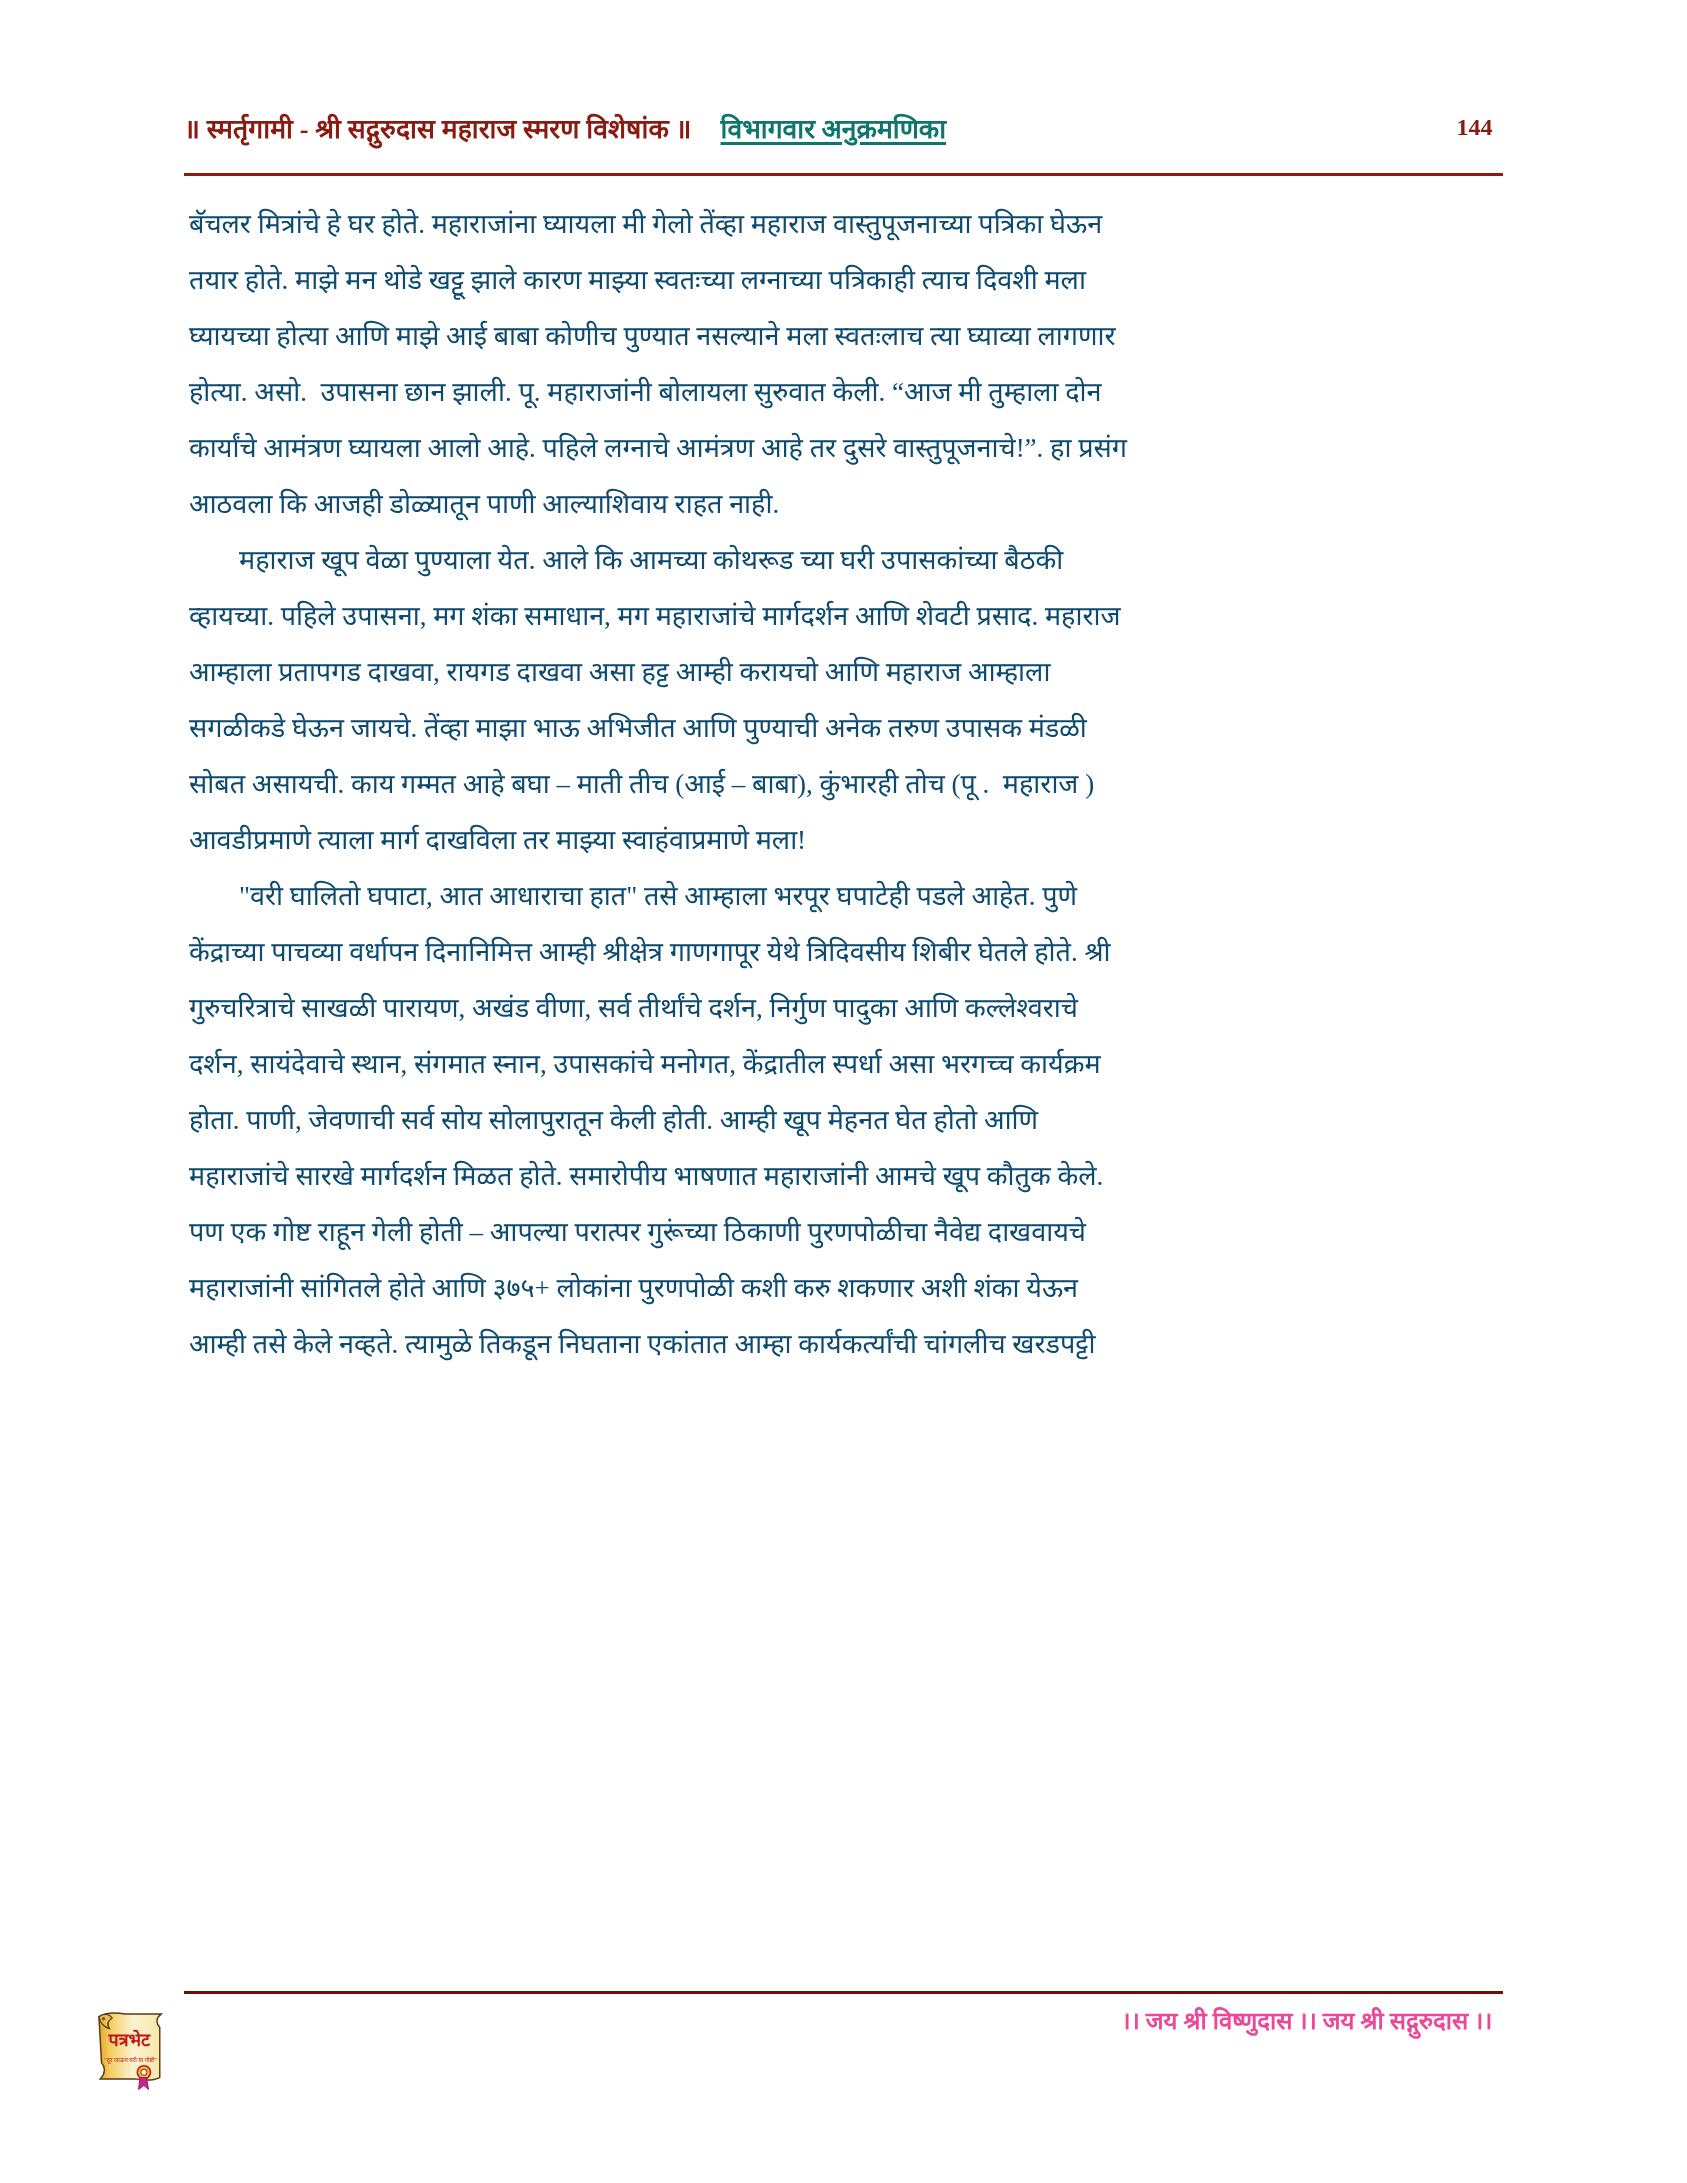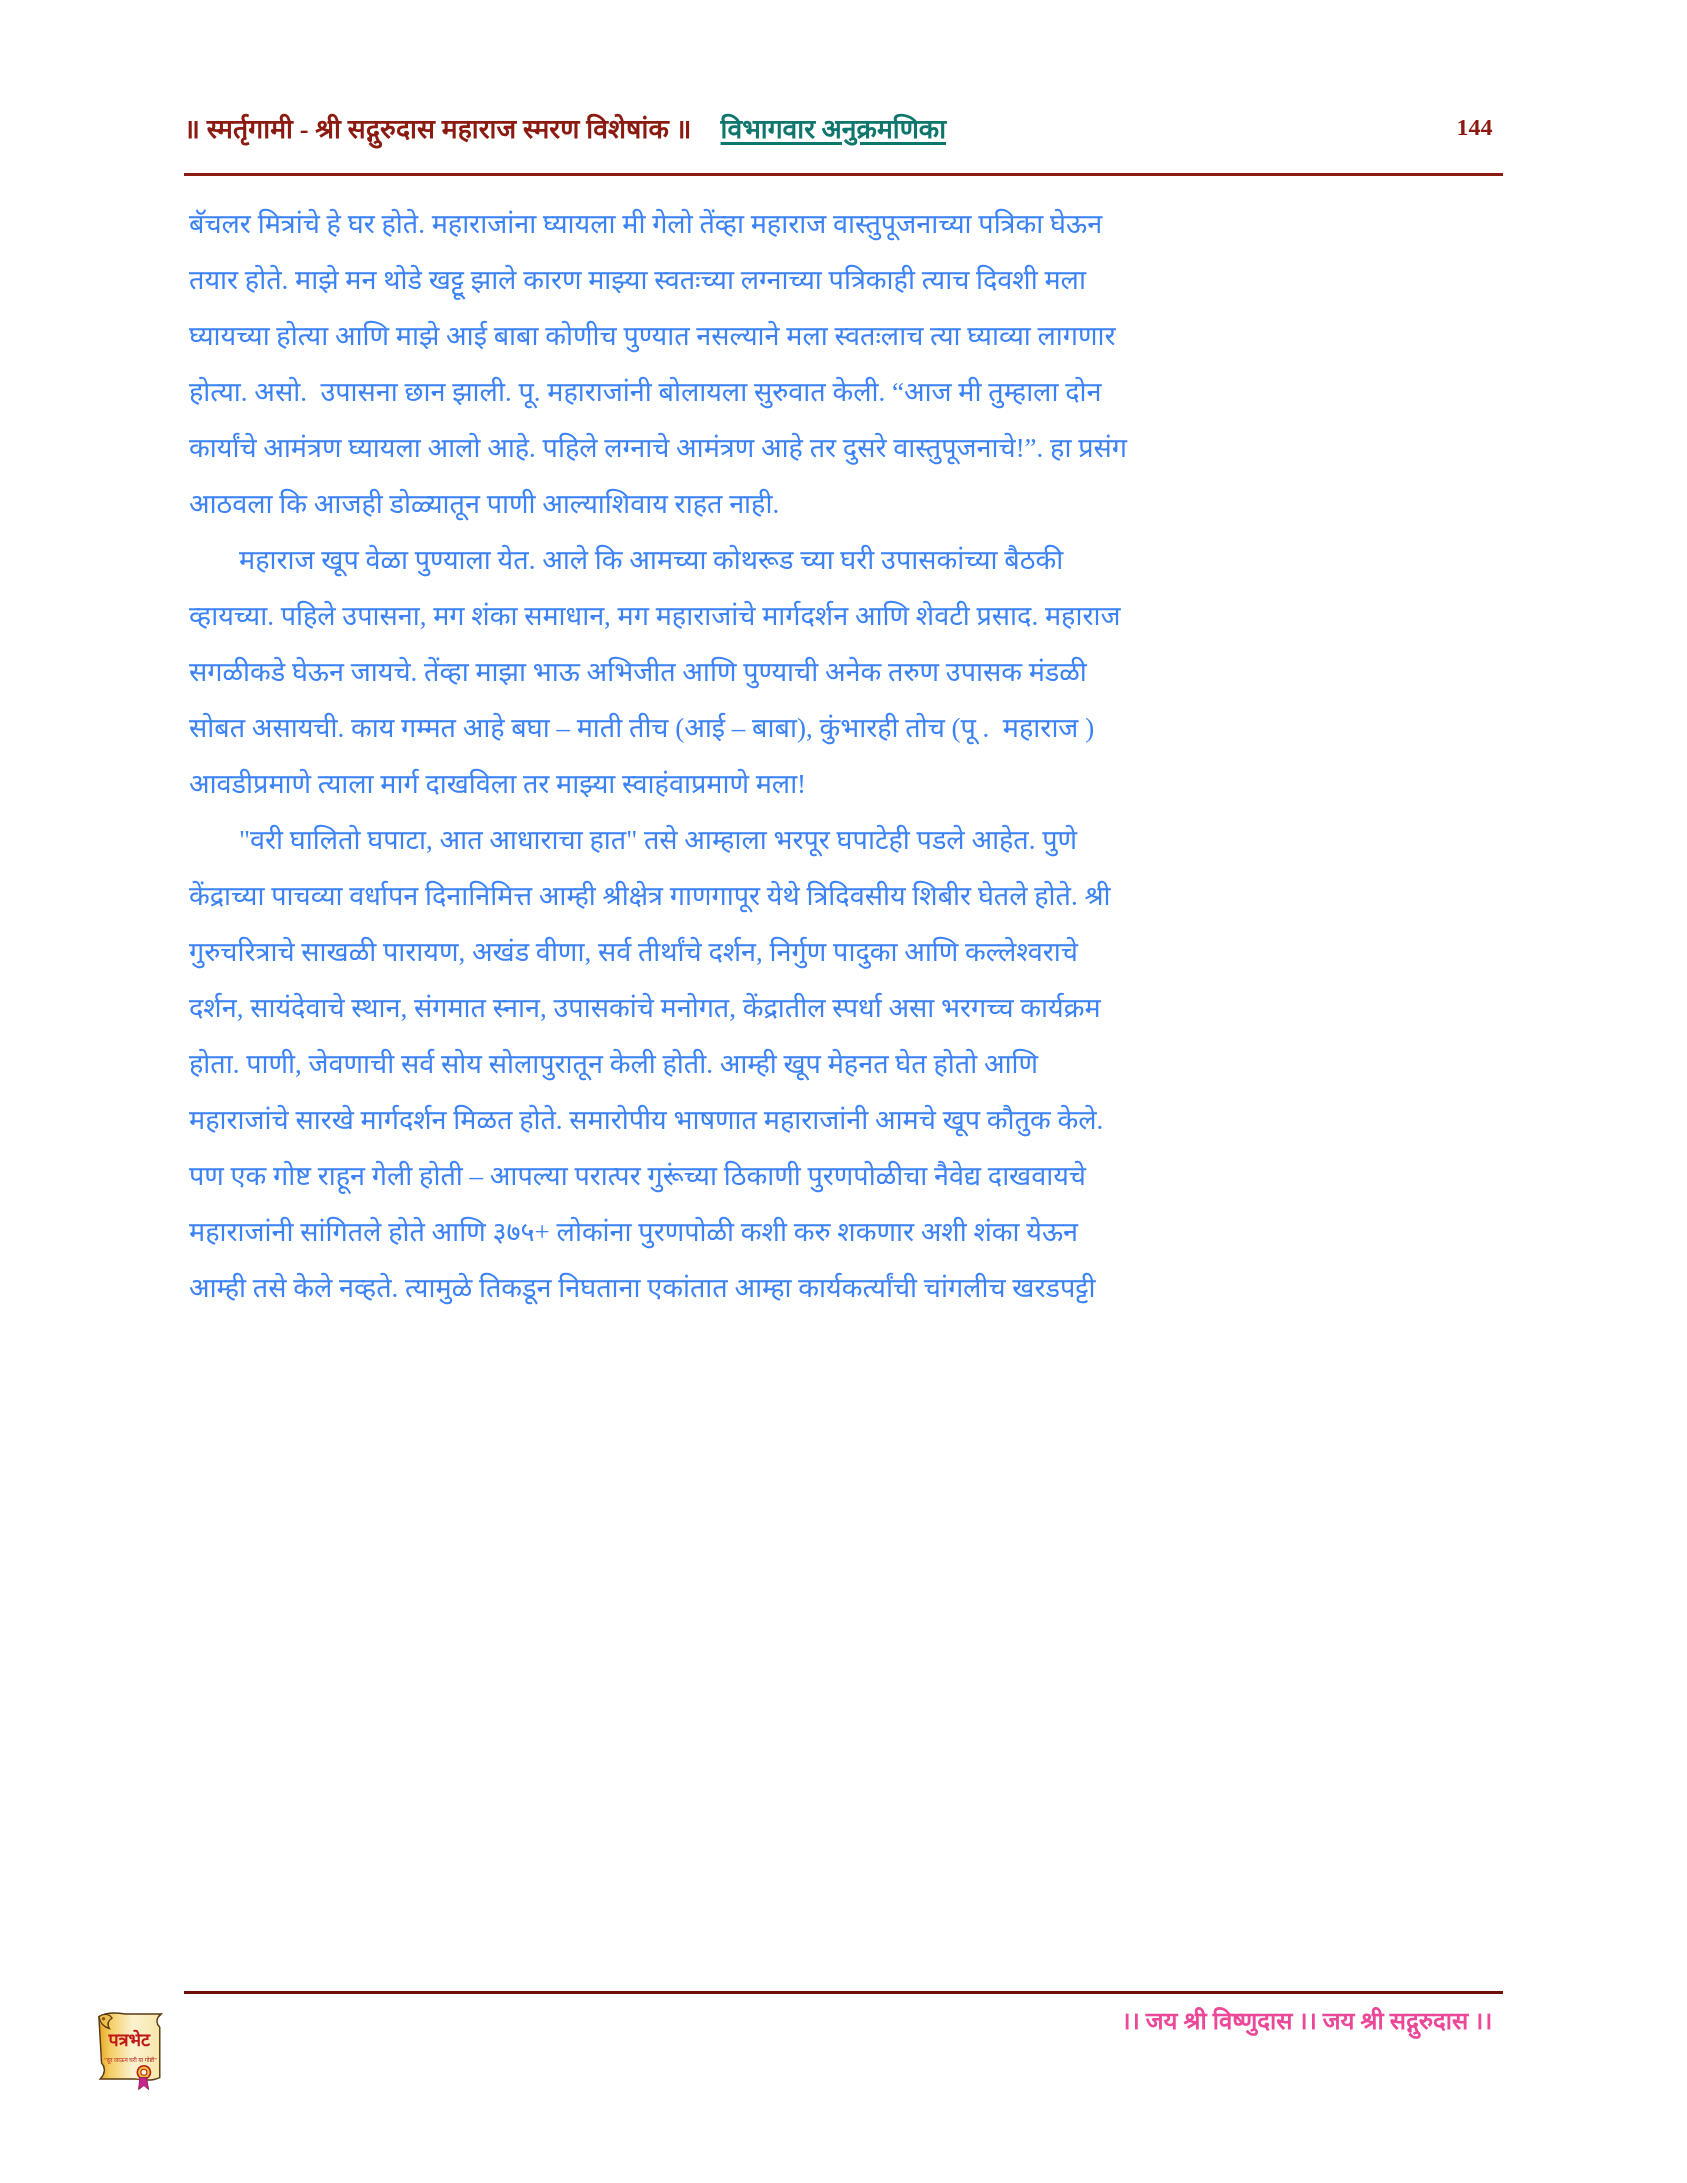"बॅचलर मित्रांचे हे घर होते." .para { color: #3b82f6 -> #0c4a6e }
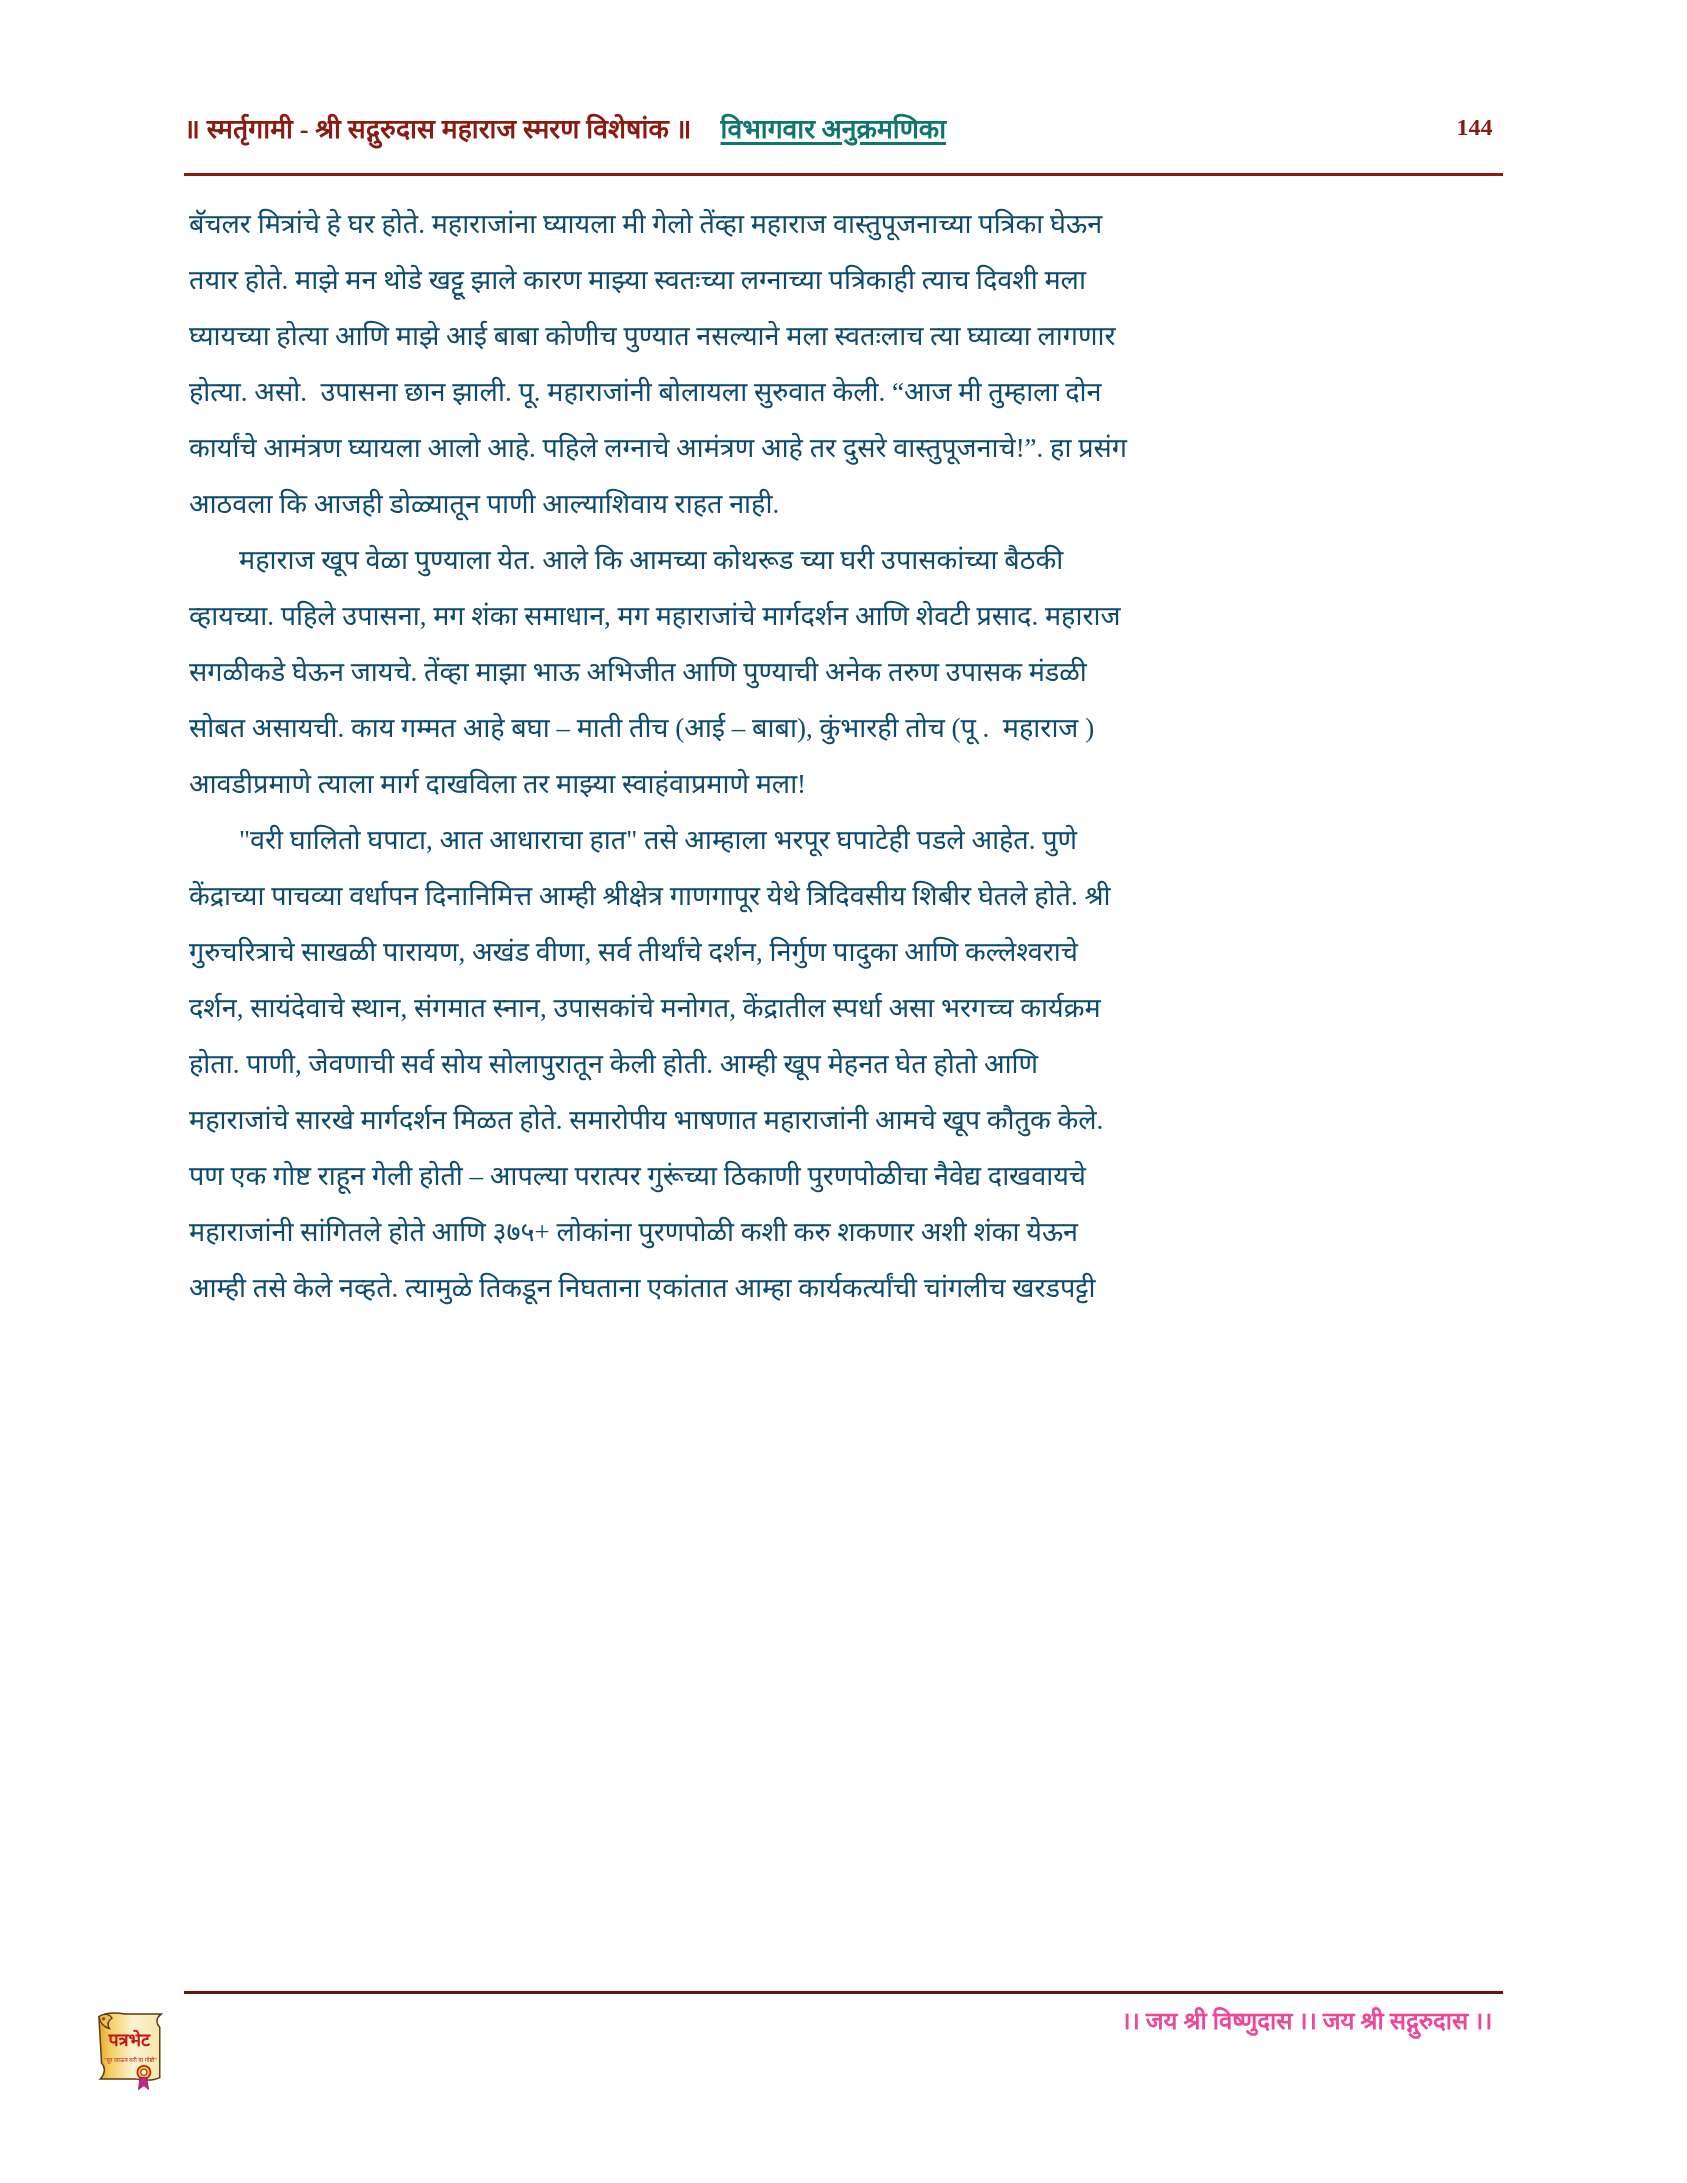"आम्हाला प्रतापगड दाखवा, रायगड दाखवा" span.line { html: none -> <span>आम्हाला प्रतापगड दाखवा, रायगड दाखवा असा हट्ट आम्ही करायचो आणि महाराज आम्हाला</span> }
